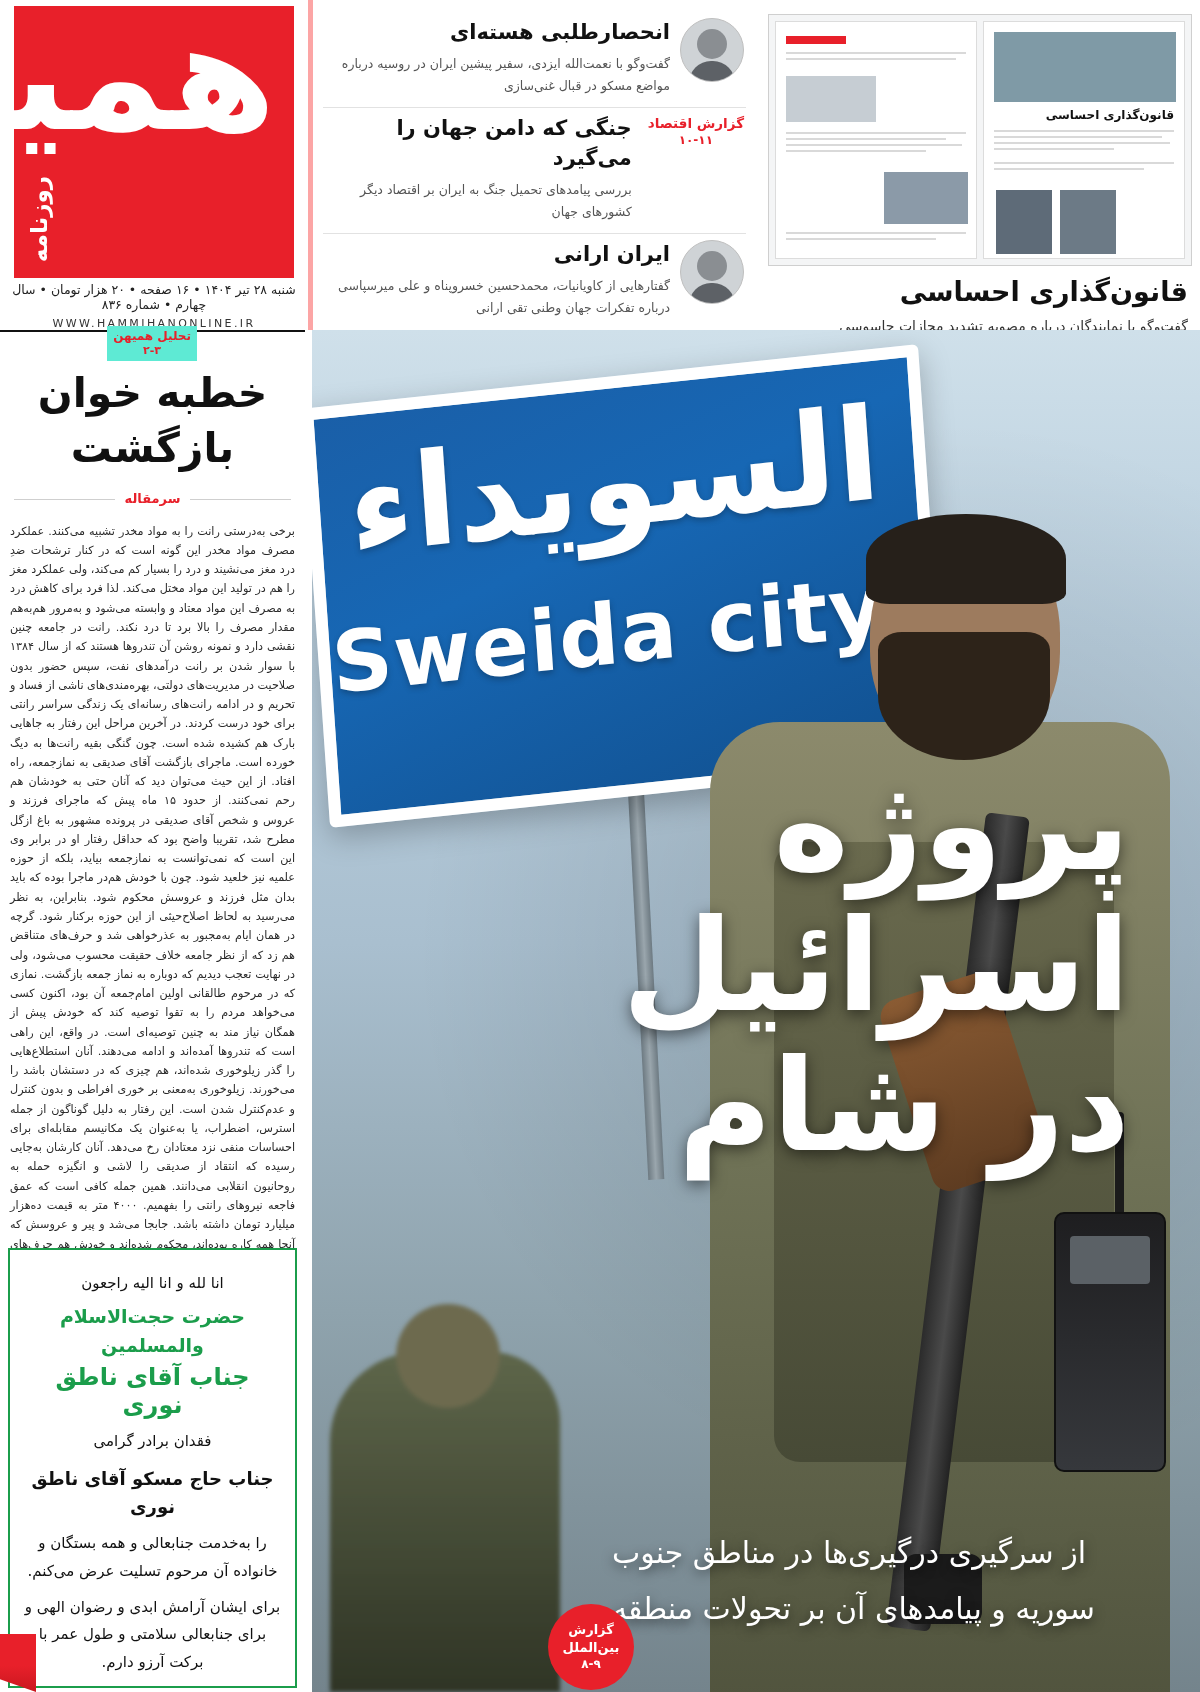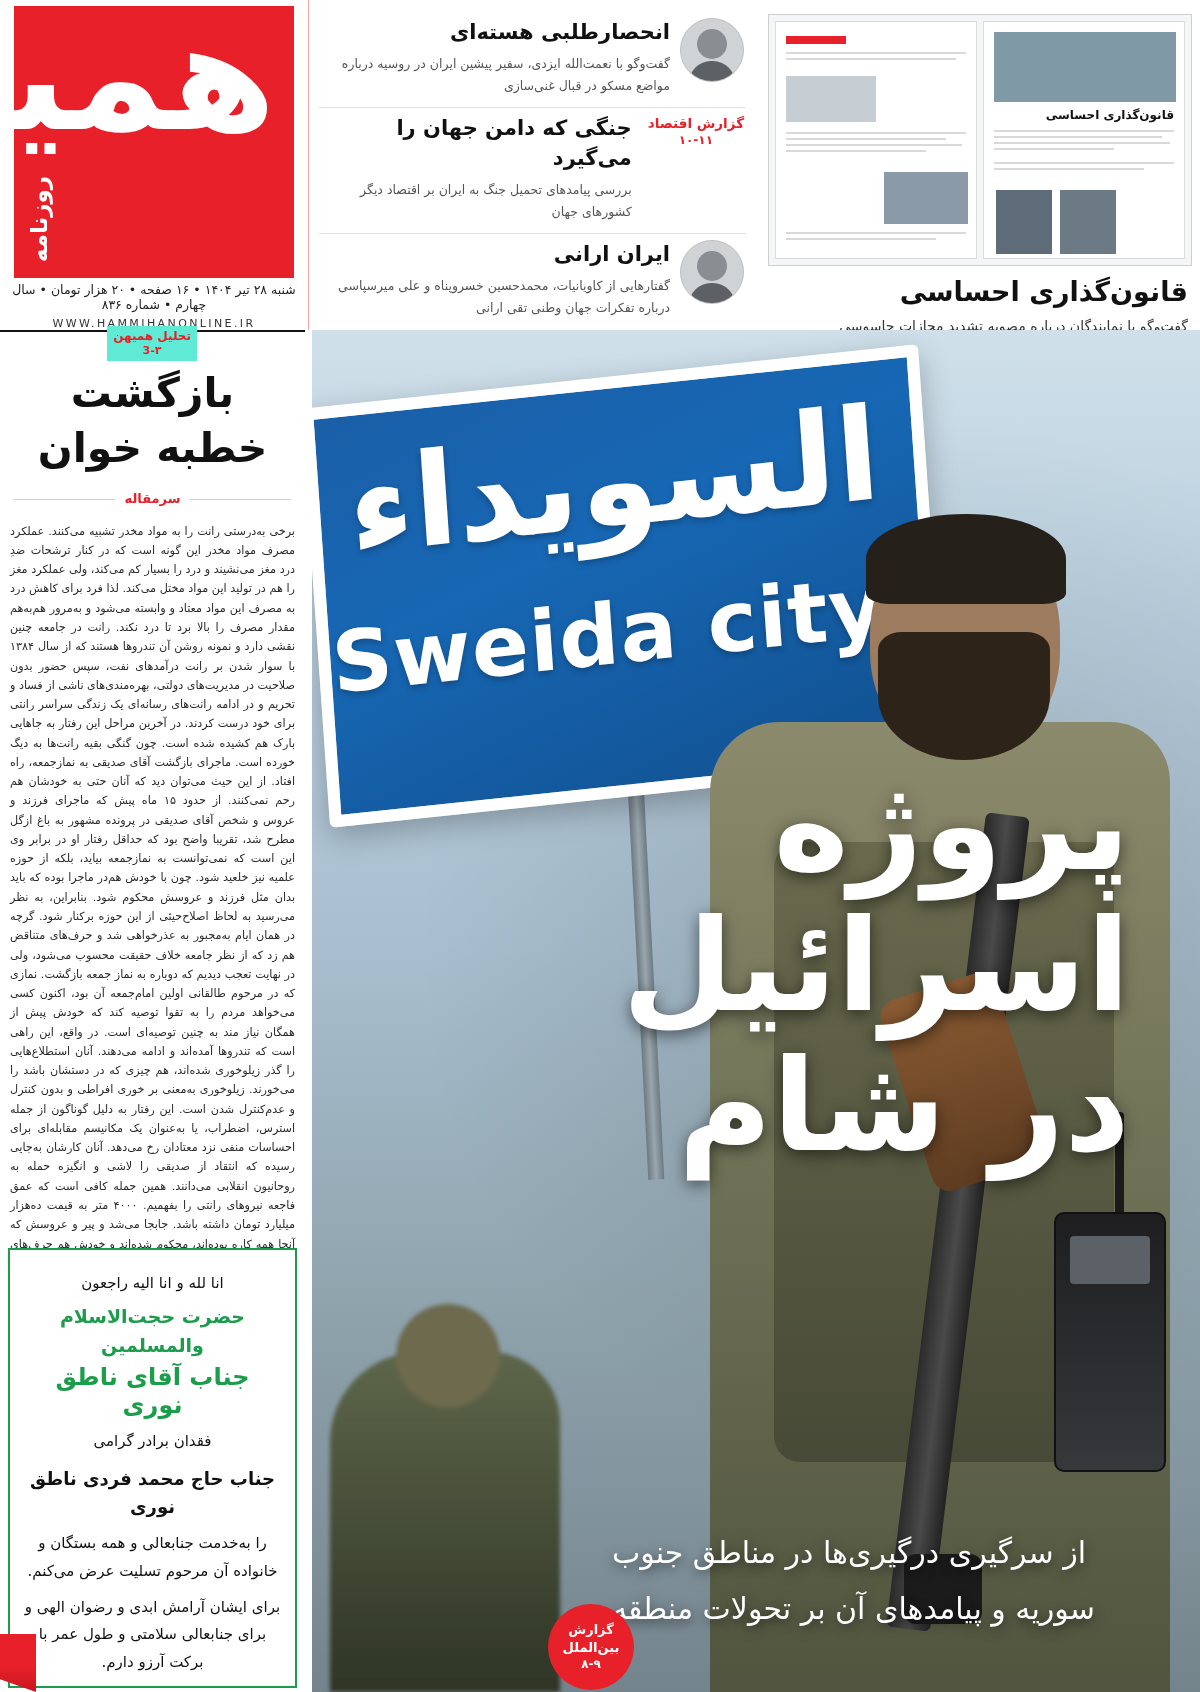"انحصارطلبی هسته‌ای" .teasers { border-left: 1px solid #fca5a5 -> 5px solid #fca5a5 }
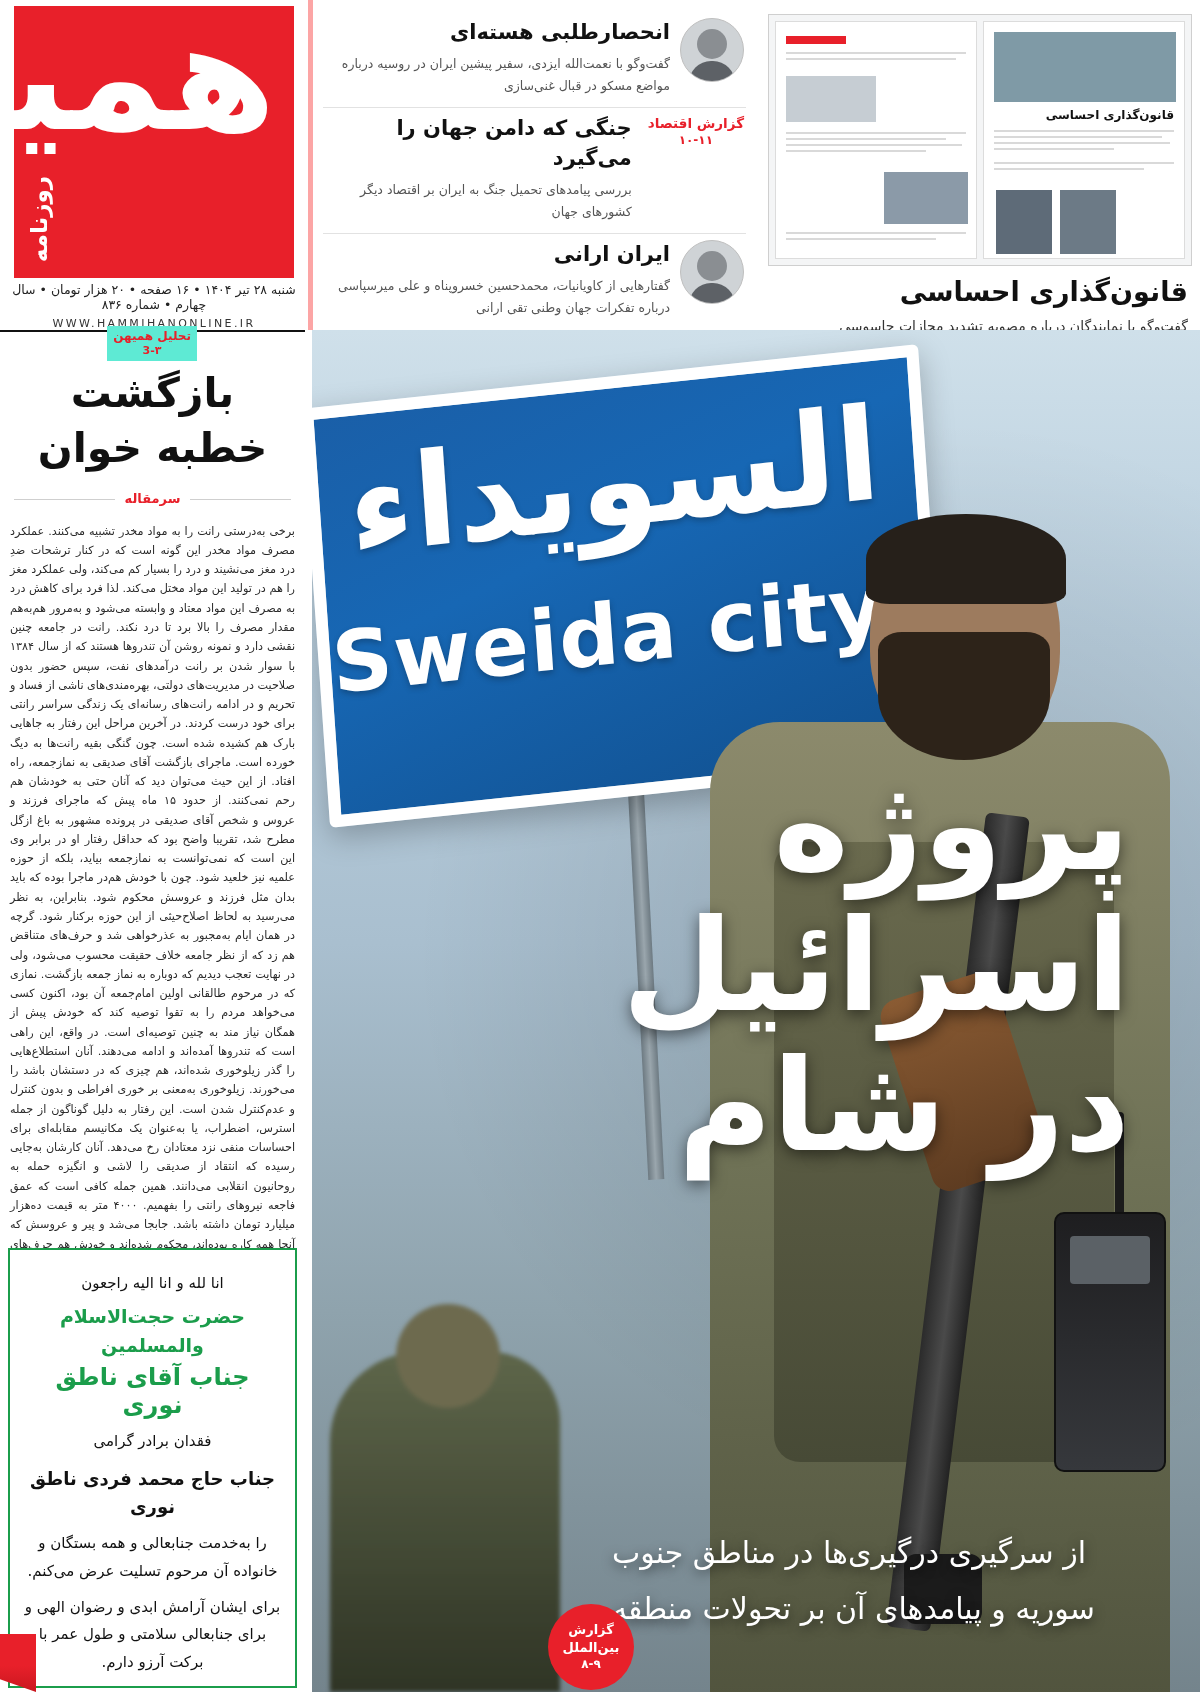"3-۳" span.pg { text: 3-۳ -> ۲-۳ }
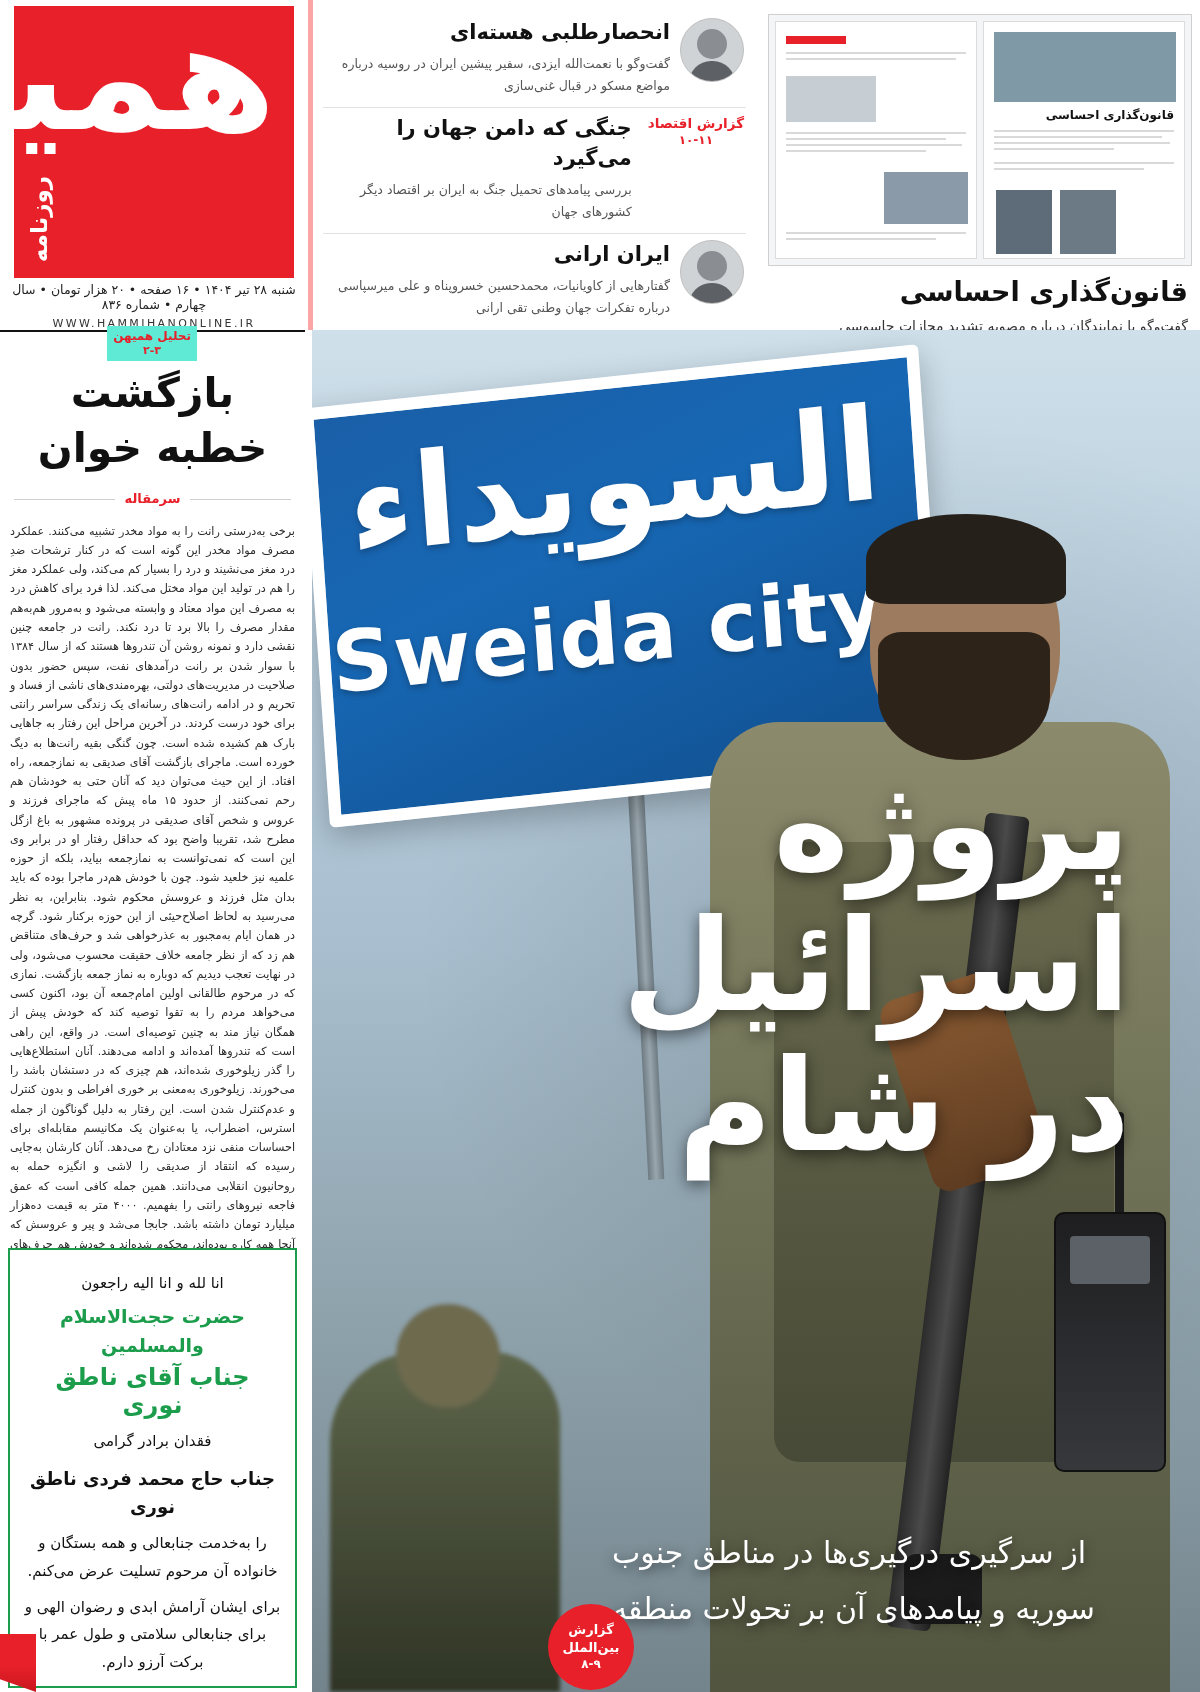"بازگشت" div { order: before "خطبه خوان" -> after "خطبه خوان" }
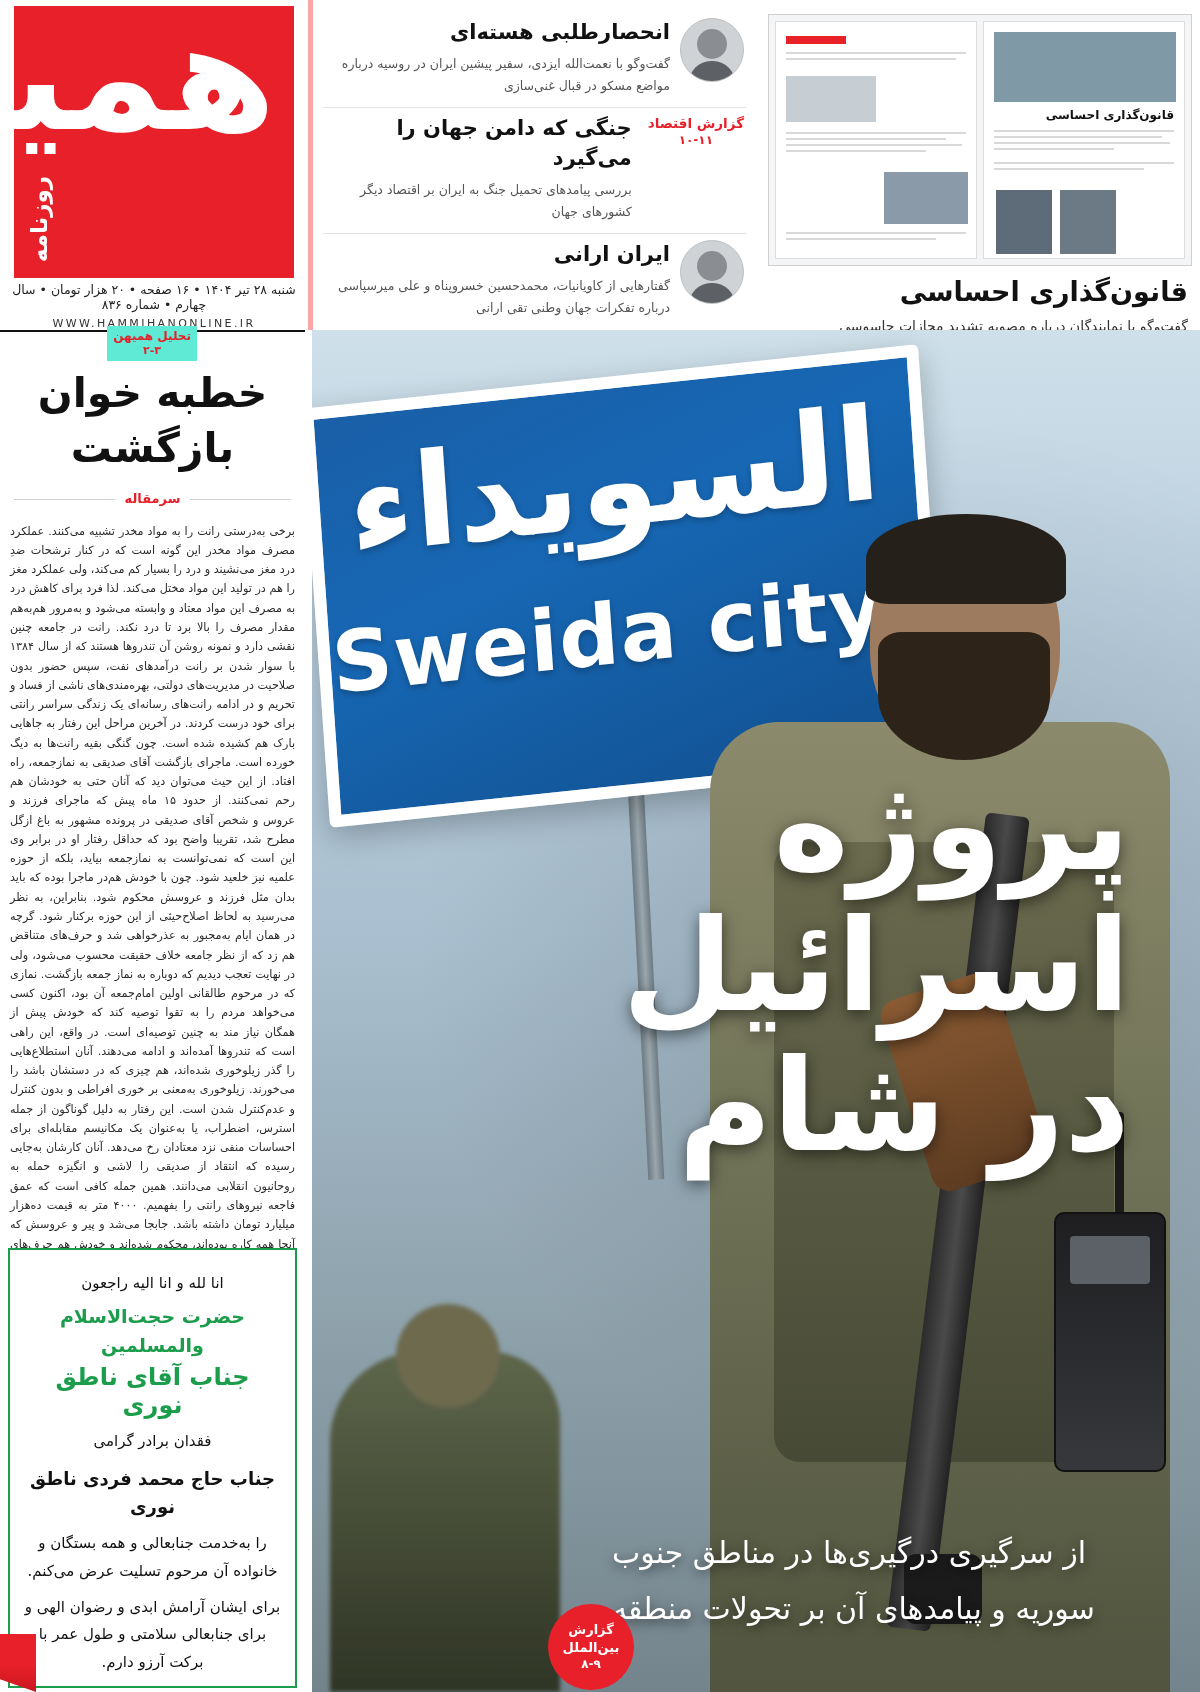"جناب حاج محمد فردی ناطق" div.l-bold { text: محمد فردی -> مسکو آقای }
